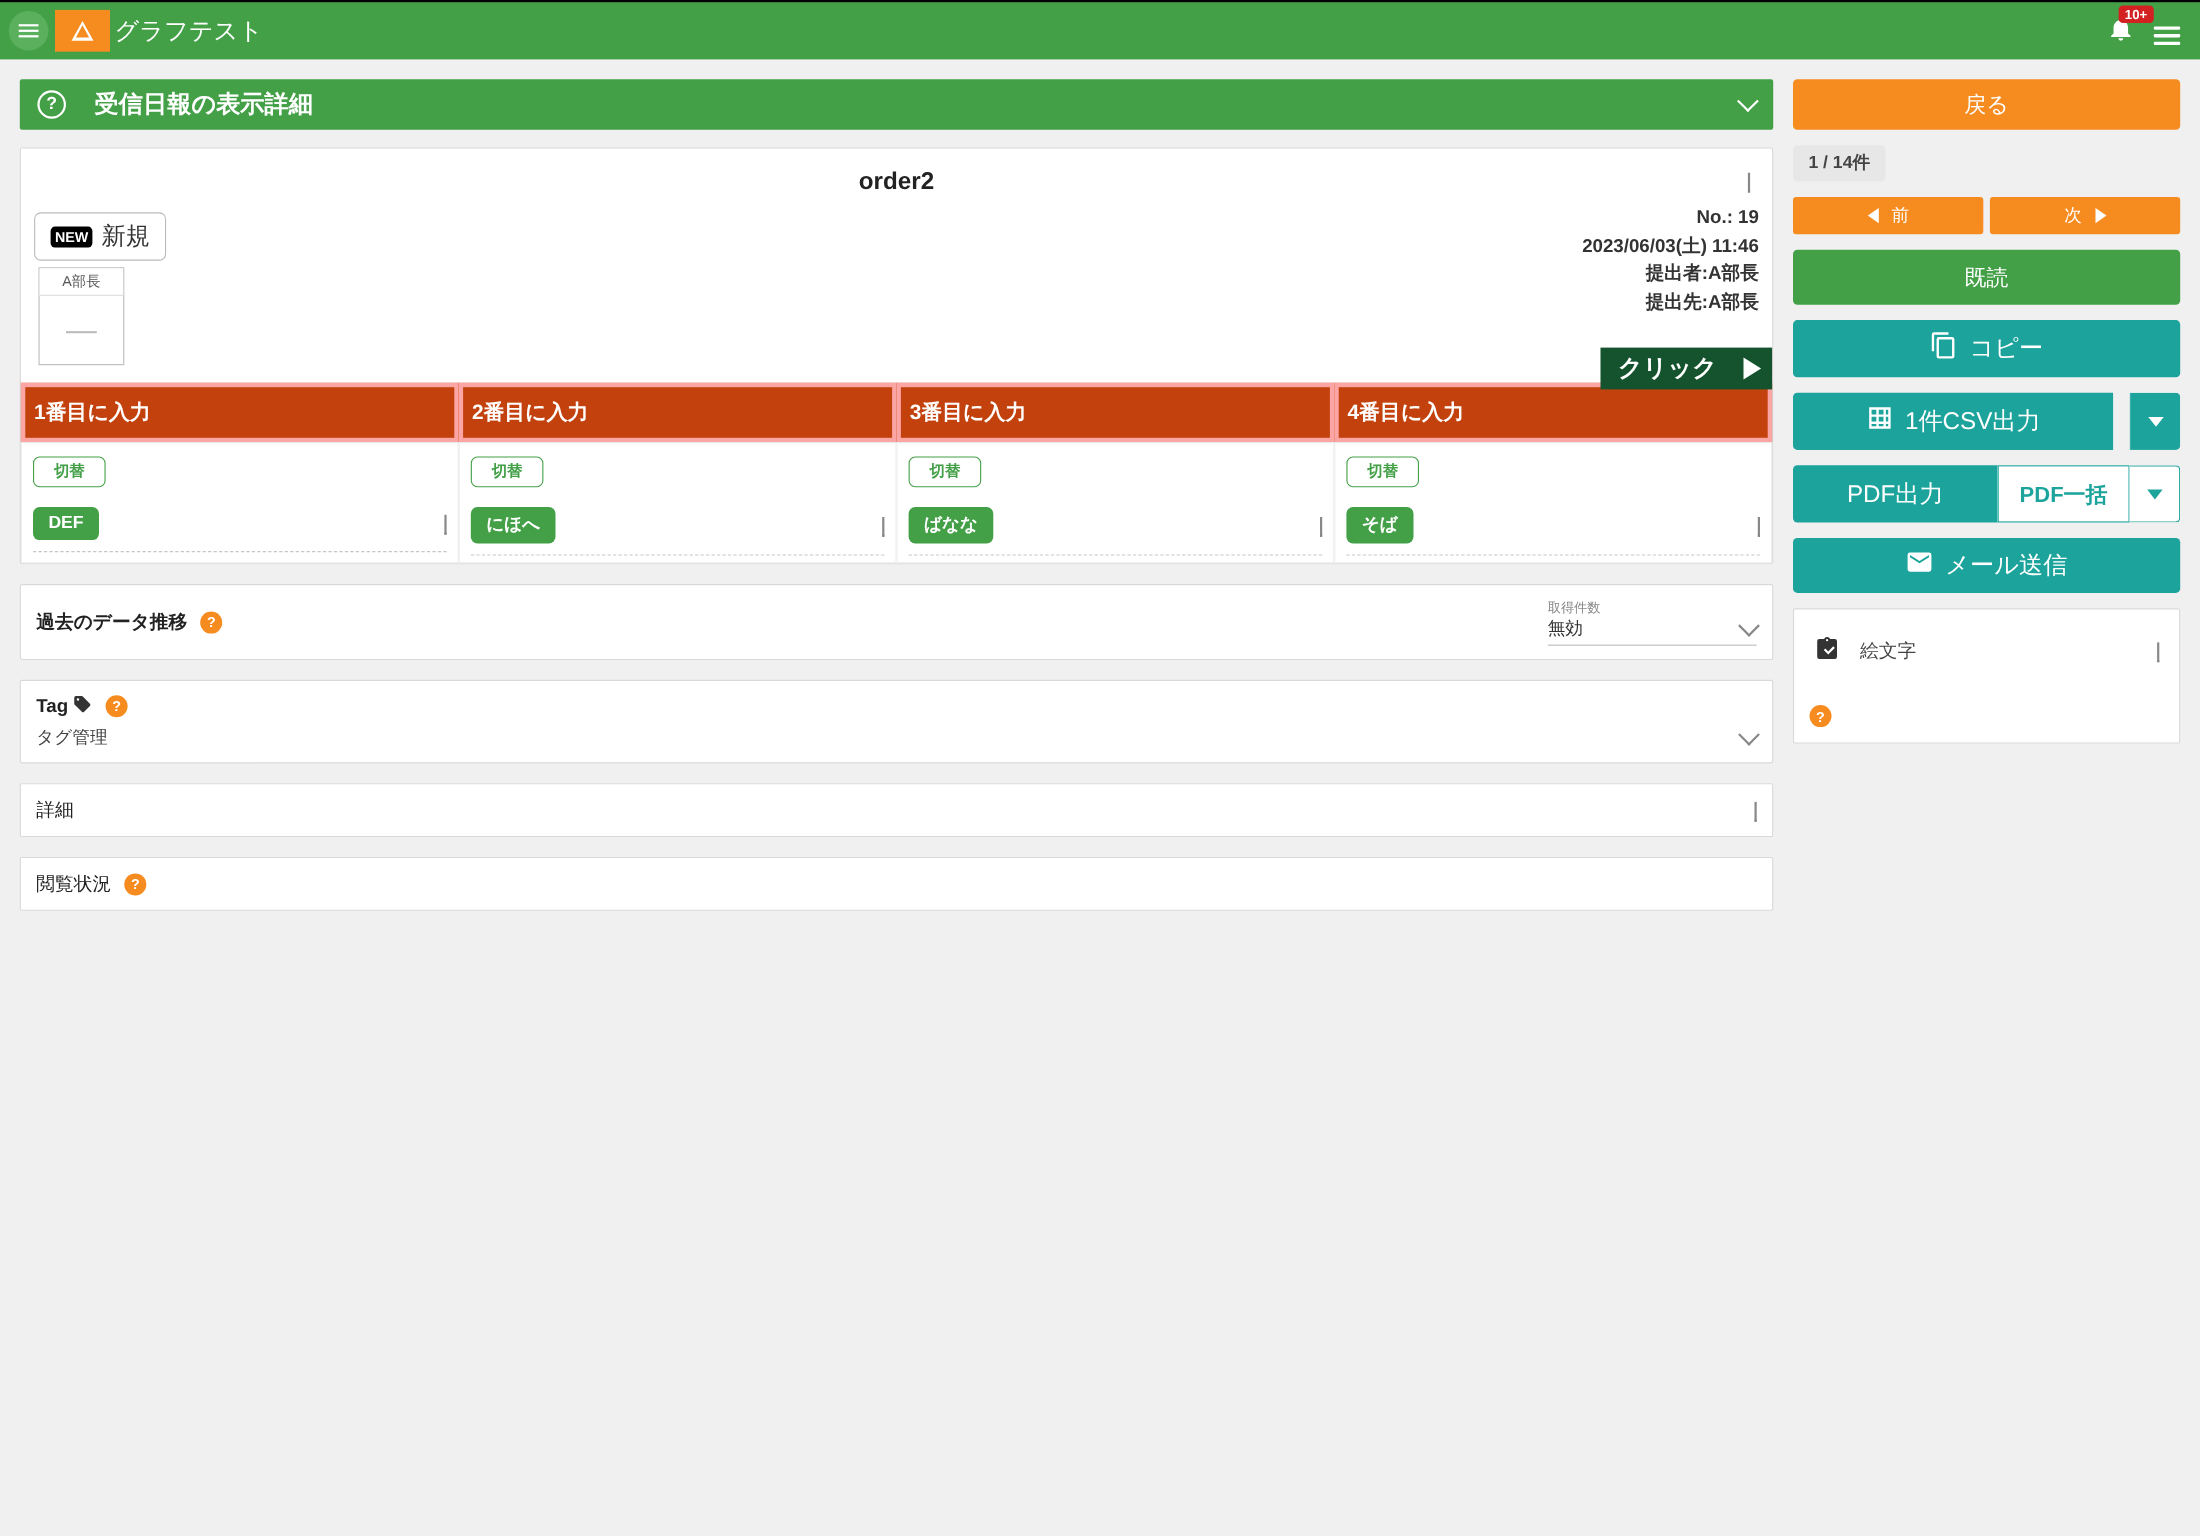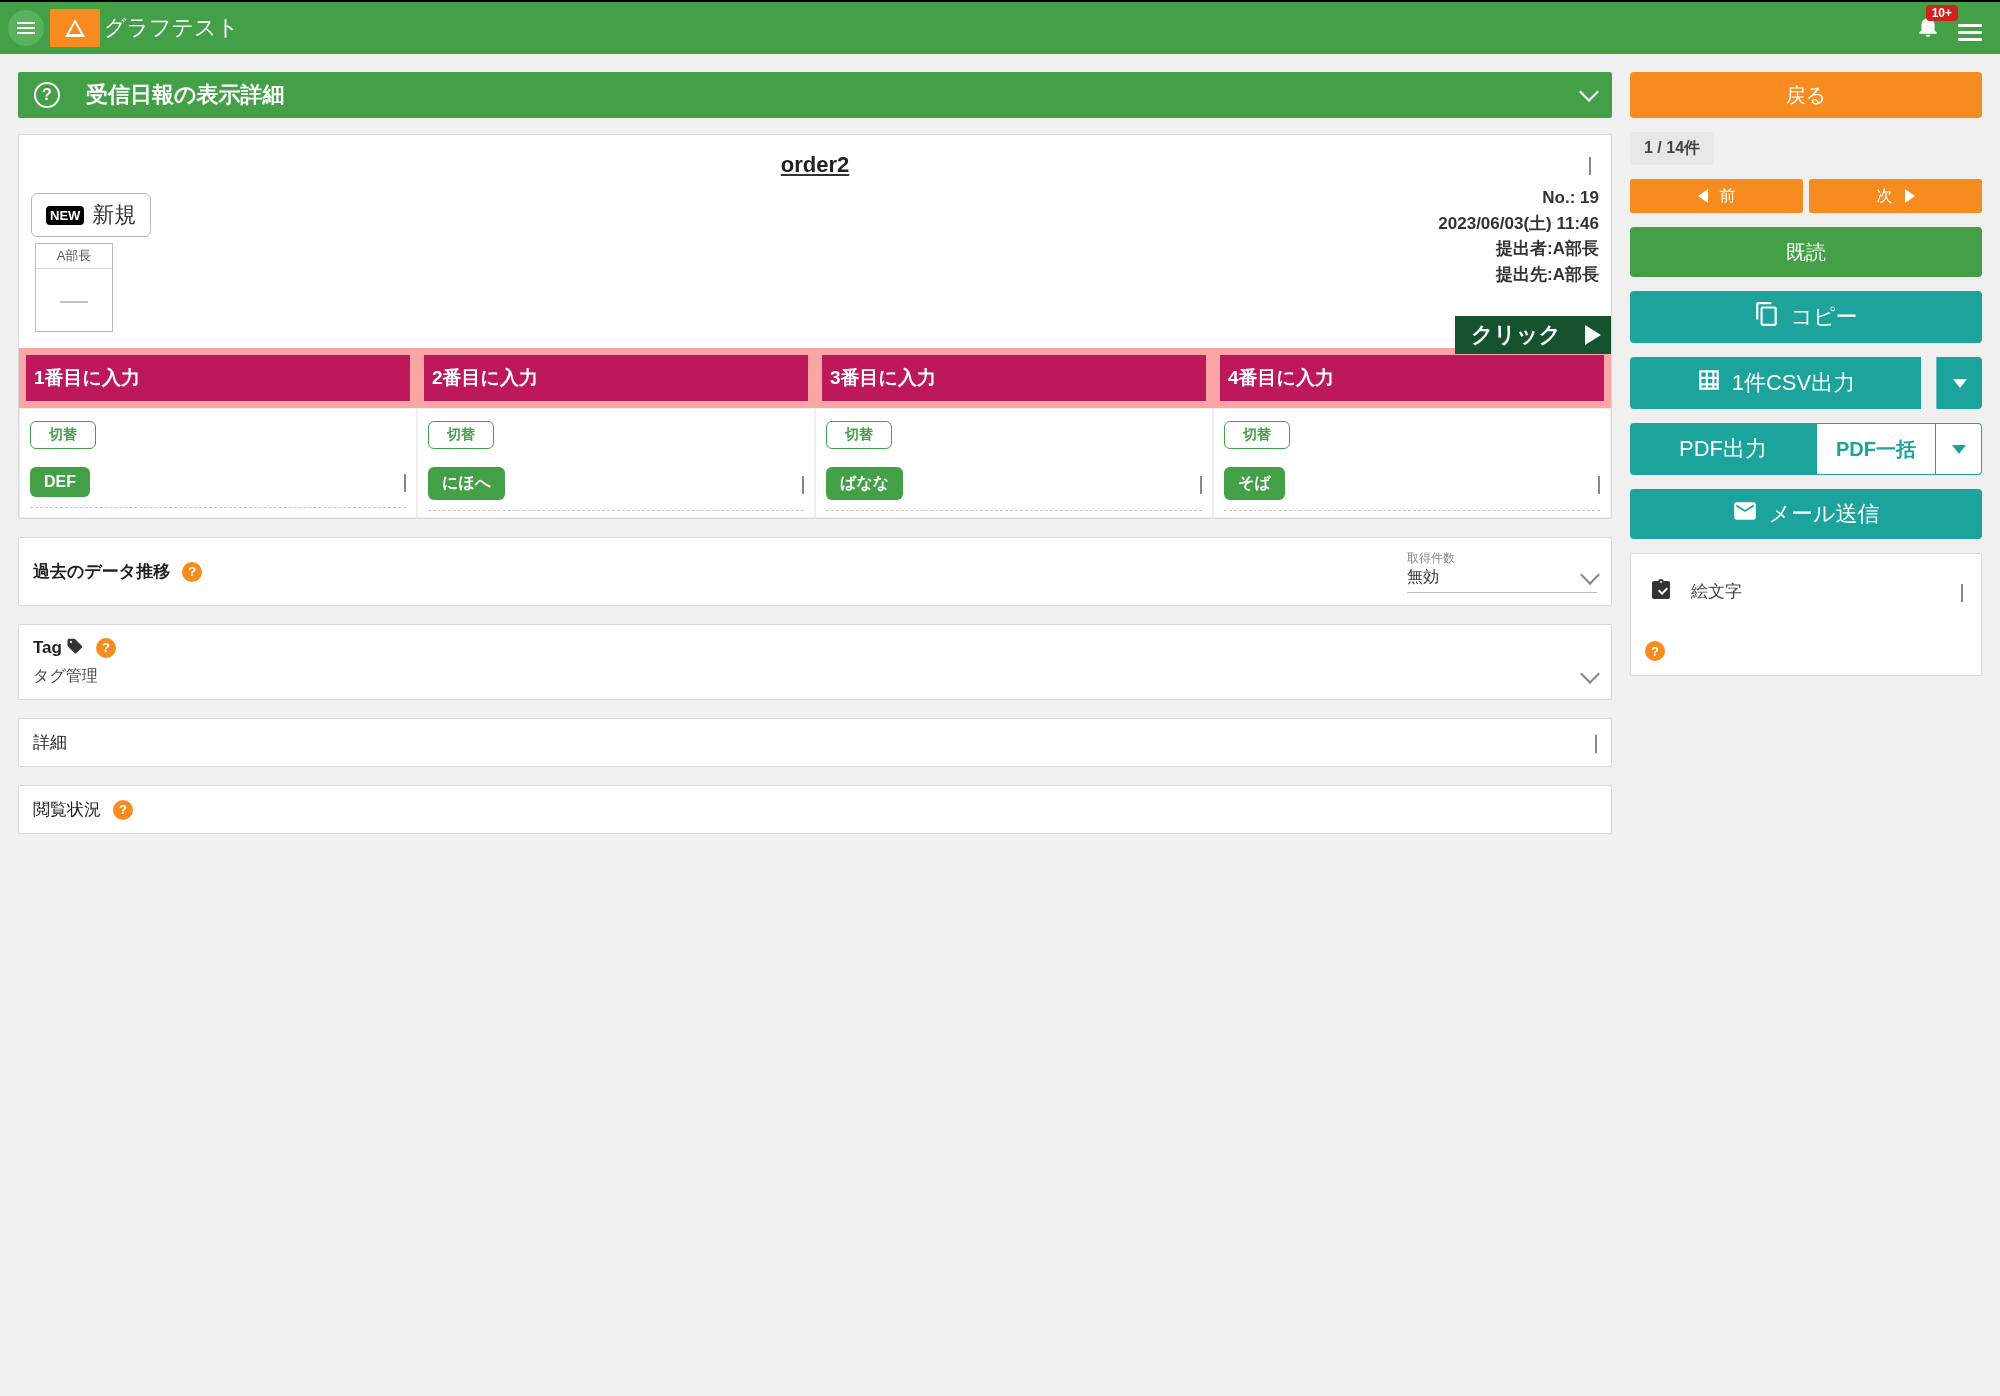"order2" .order-header { text-decoration: underline -> none }
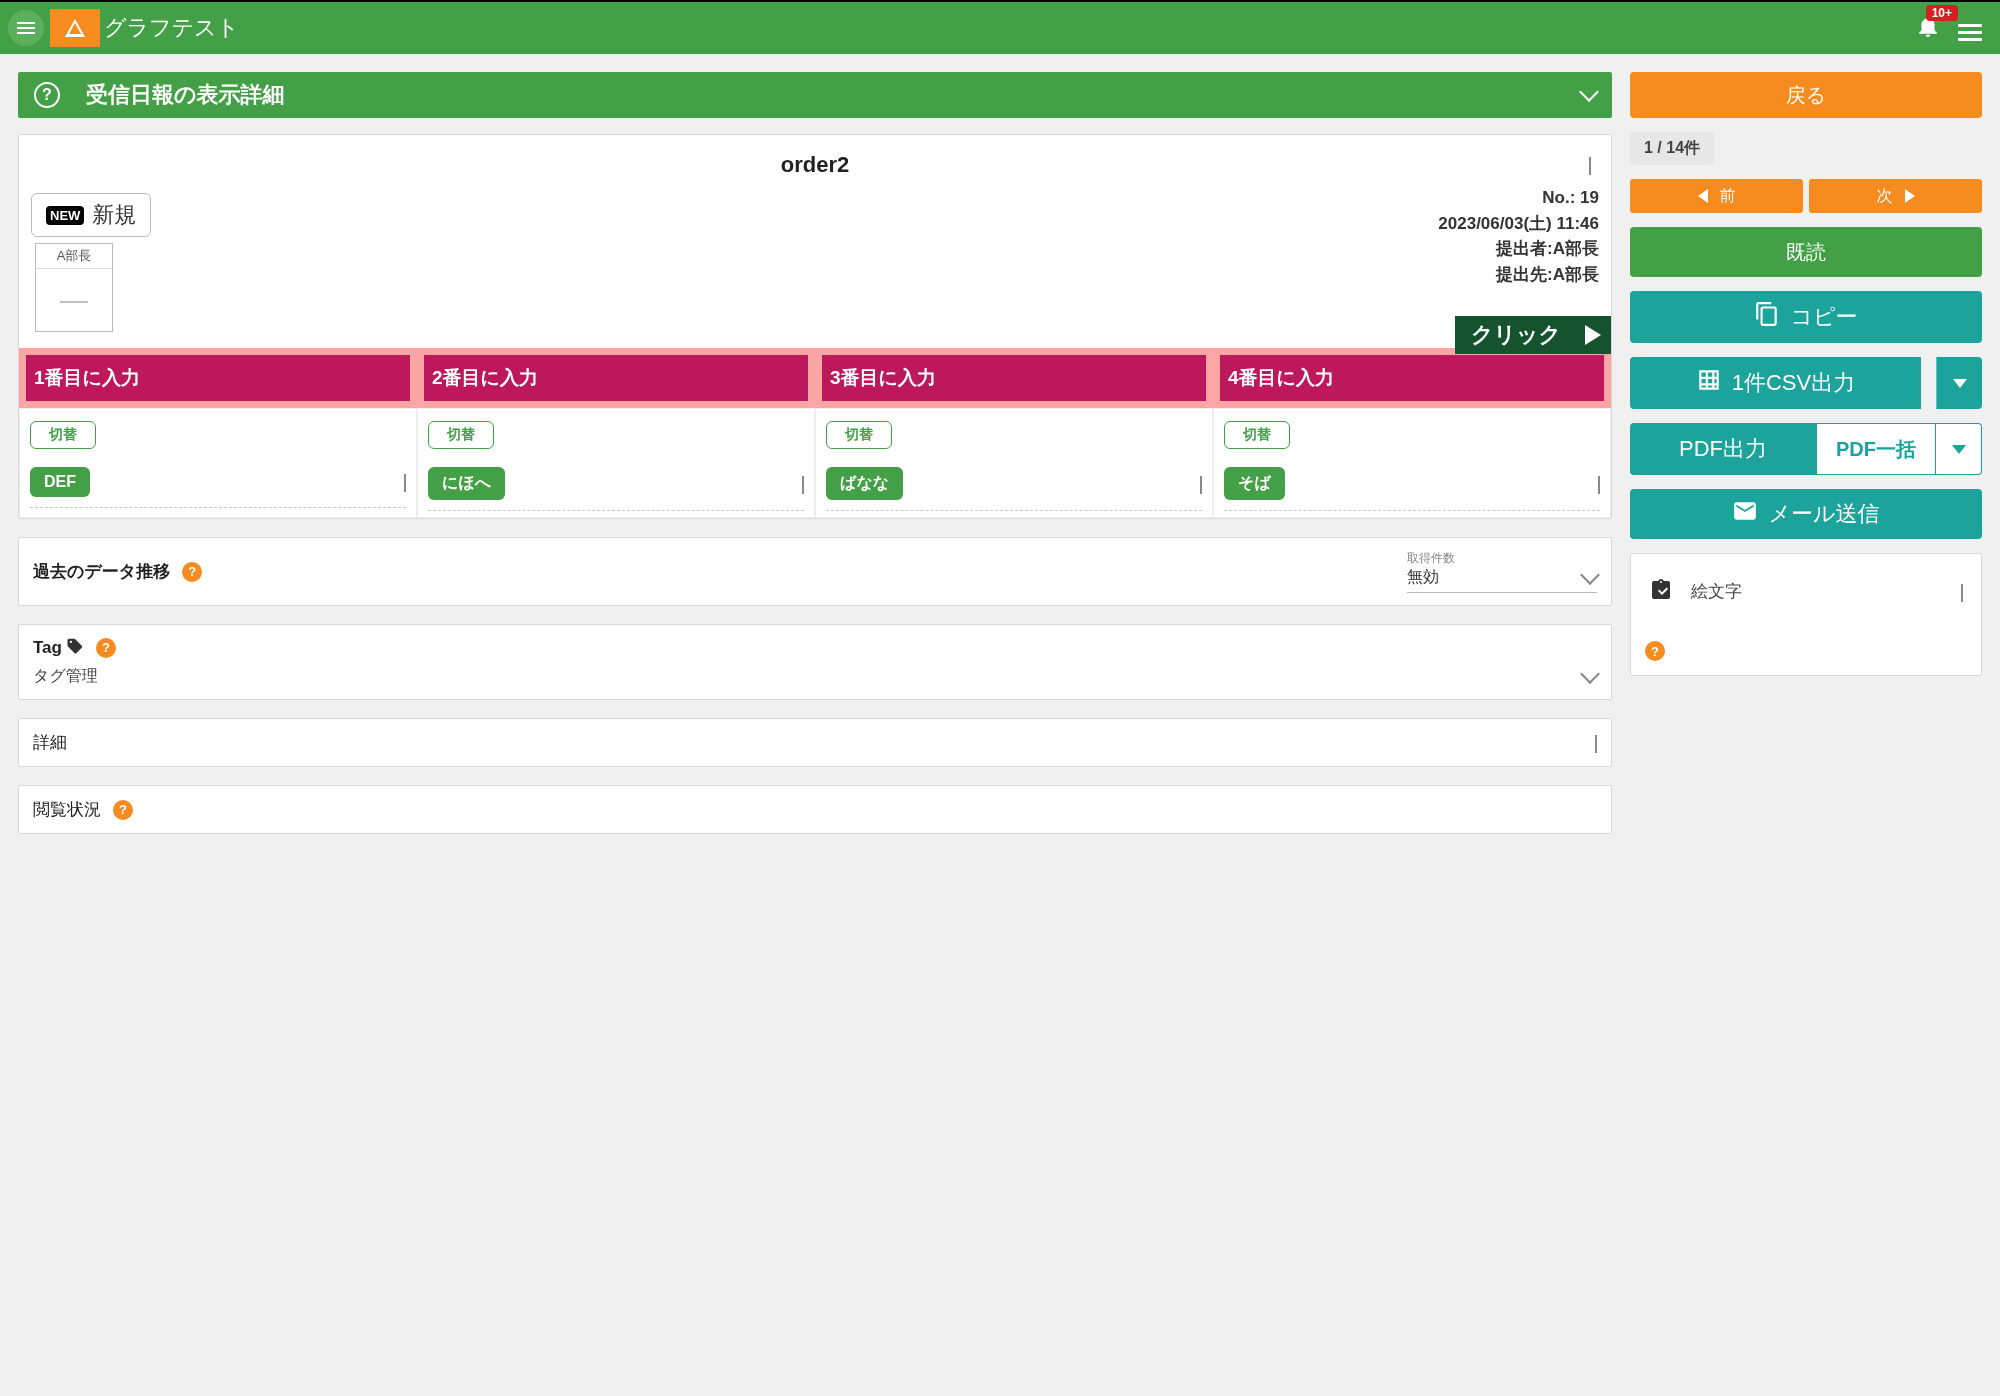"1番目に入力" .col-head { background: #be185d -> #c2410c; border: 7px solid #fca5a5 -> 4px solid #fca5a5 }
